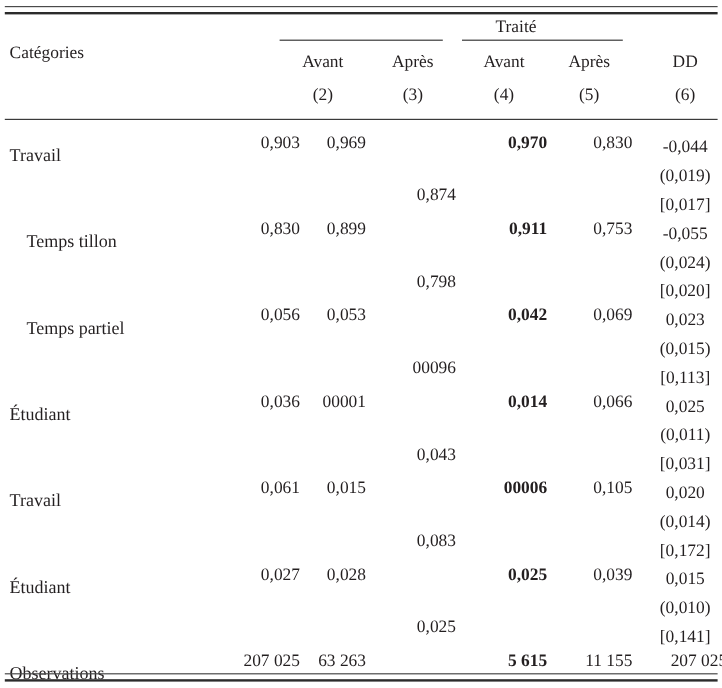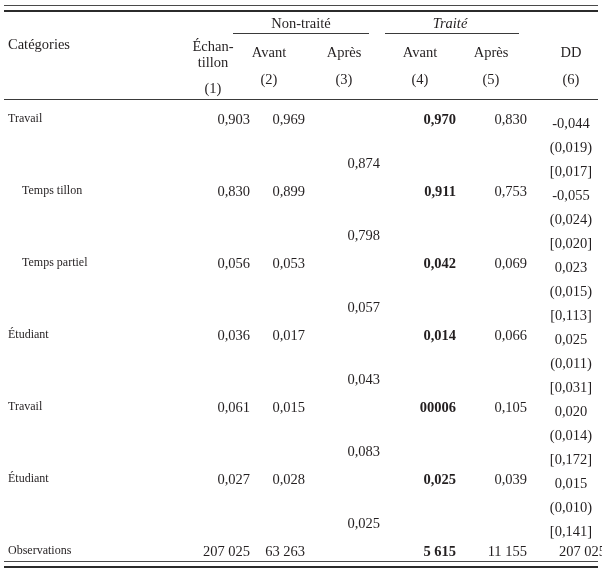"Non-traité" div.group-label { html: <div>Non-traité</div> -> none }
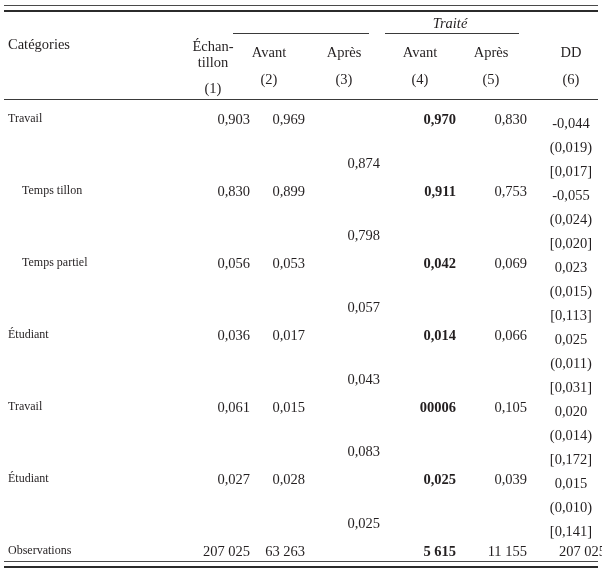"Traité" .group-treated { font-style: italic -> none; left: 383px -> 363px }
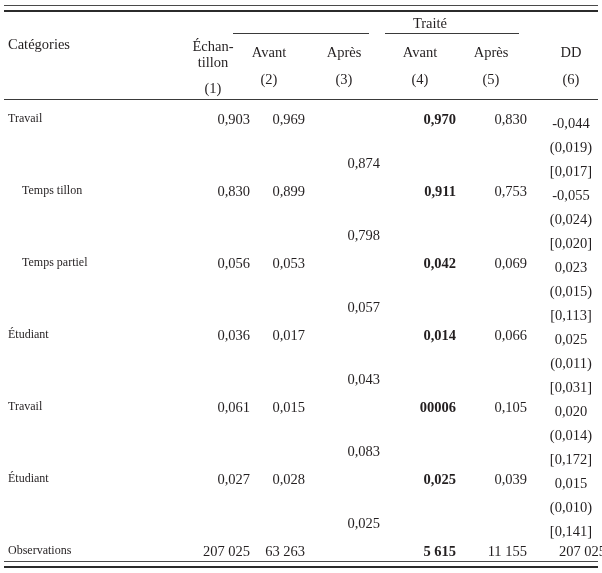"Échan-" div.col-head { html: <div> <span>Échan-</span> <span>tillon</span> <span>(1)</span> </div> -> none }
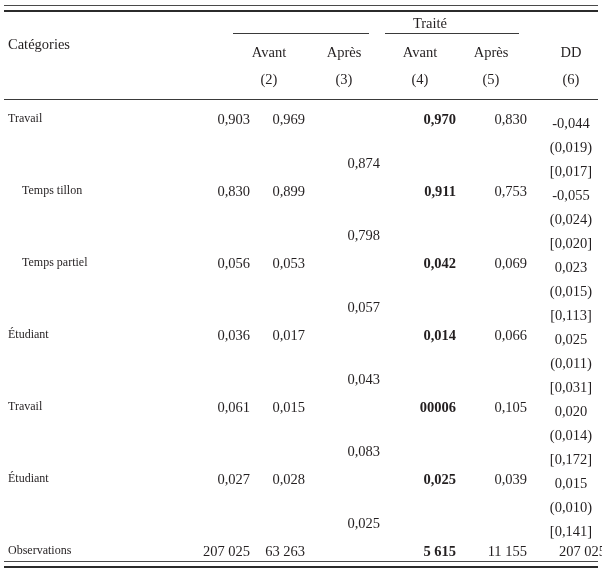"Travail" .row-label { font-size: 12px -> 15px; top: 0 -> 11px }
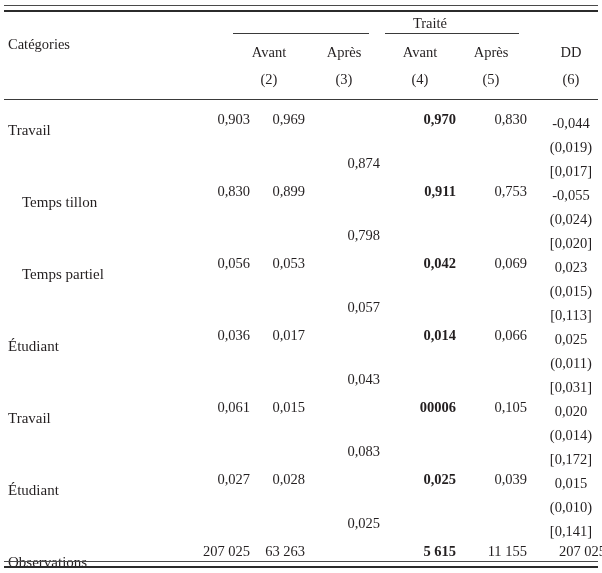"0,057" div.cell { text: 0,057 -> 00096 }
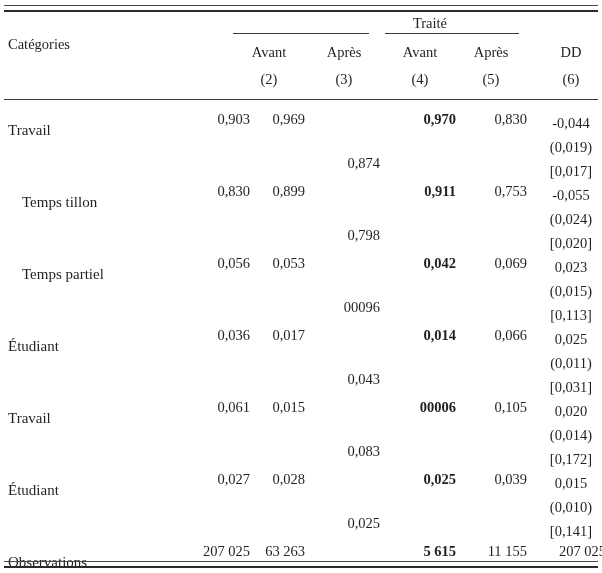"0,017" div.cell { text: 0,017 -> 00001 }
